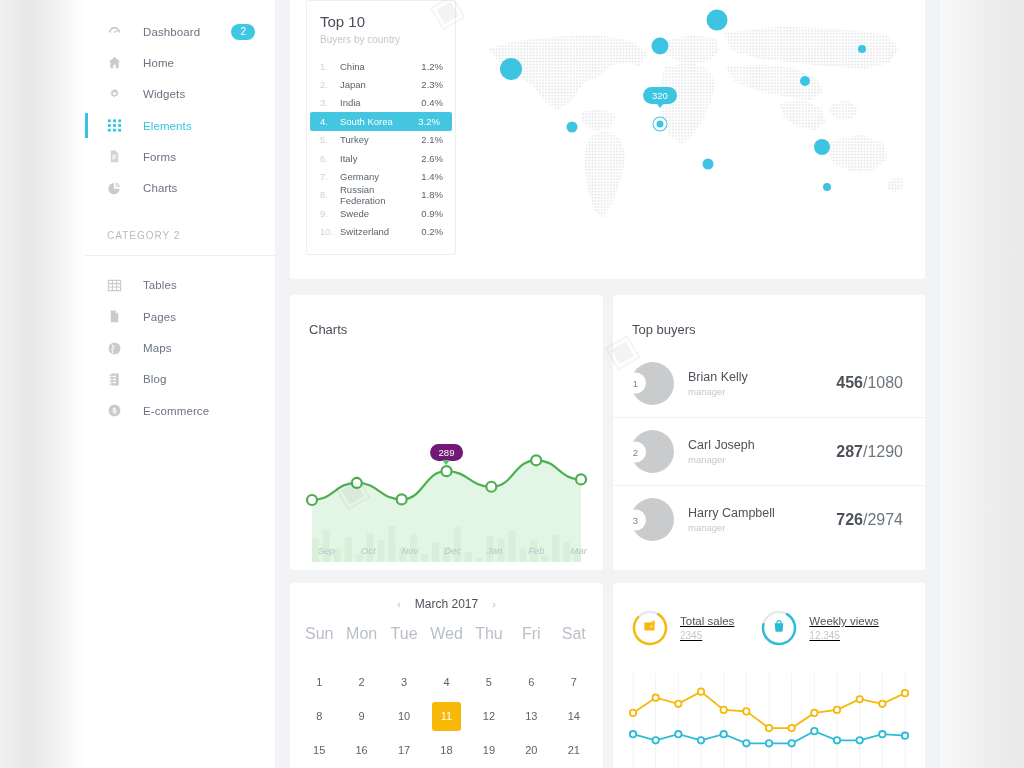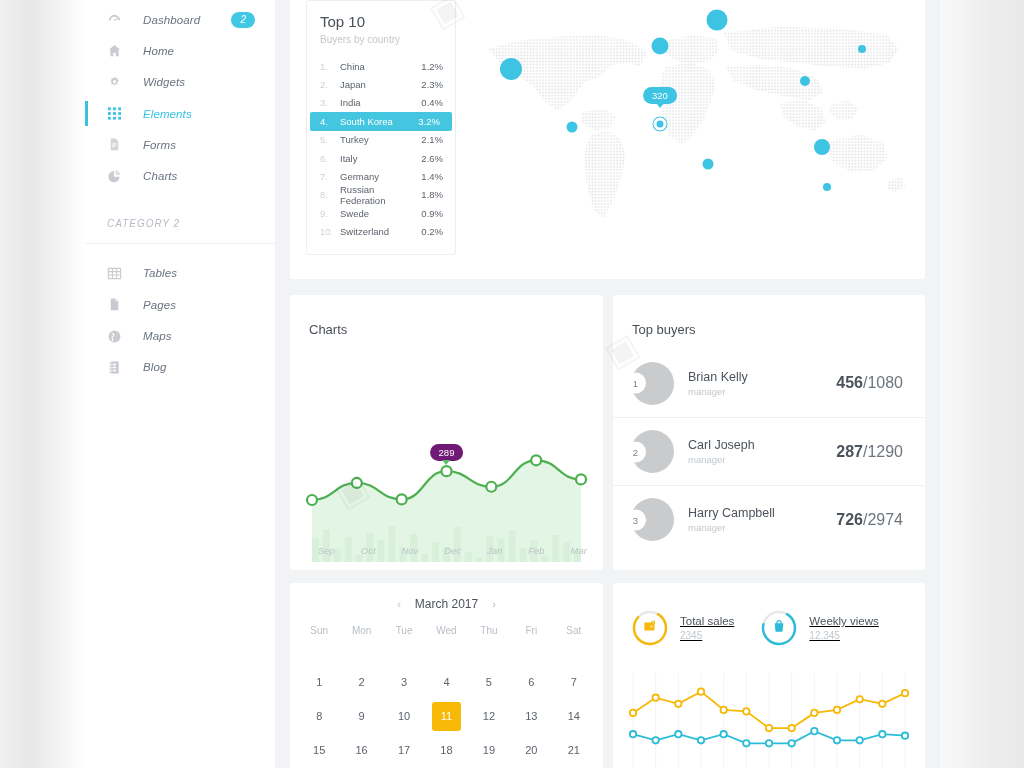"Dashboard" #sidebar { font-style: italic -> none; top: 4px -> 16px }
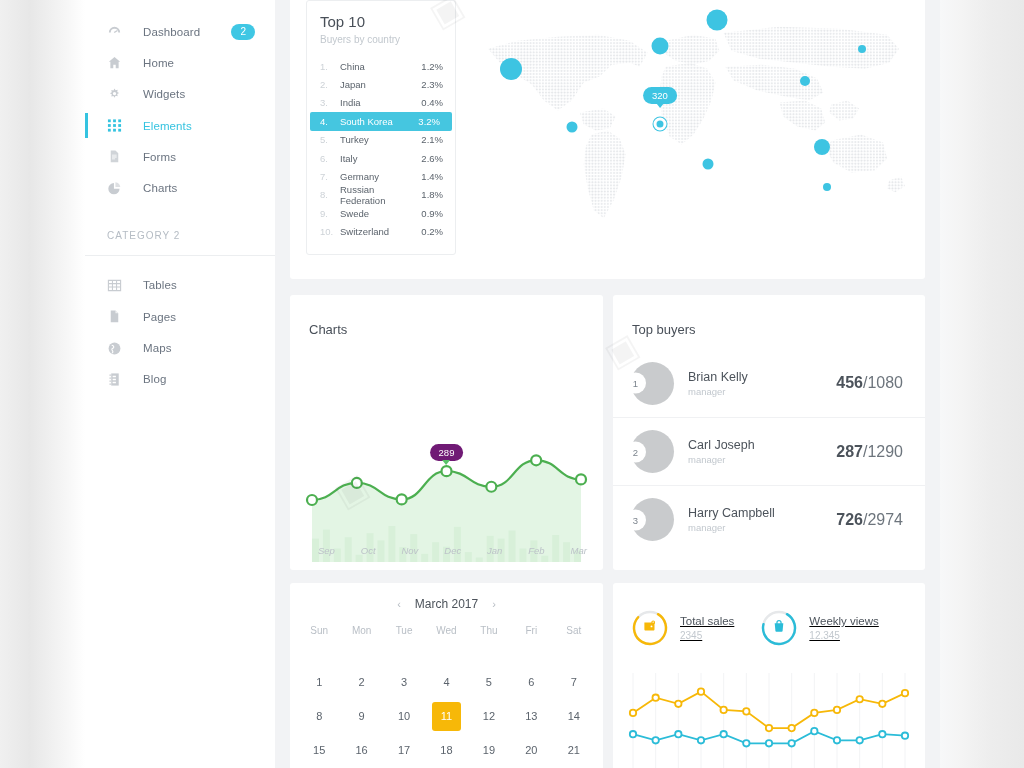"E-commerce" div.nav-item { html: none -> <div> <span> <svg> <circle></circle> <path></path> </svg> </span> <span>E-commerce</span> </div> }
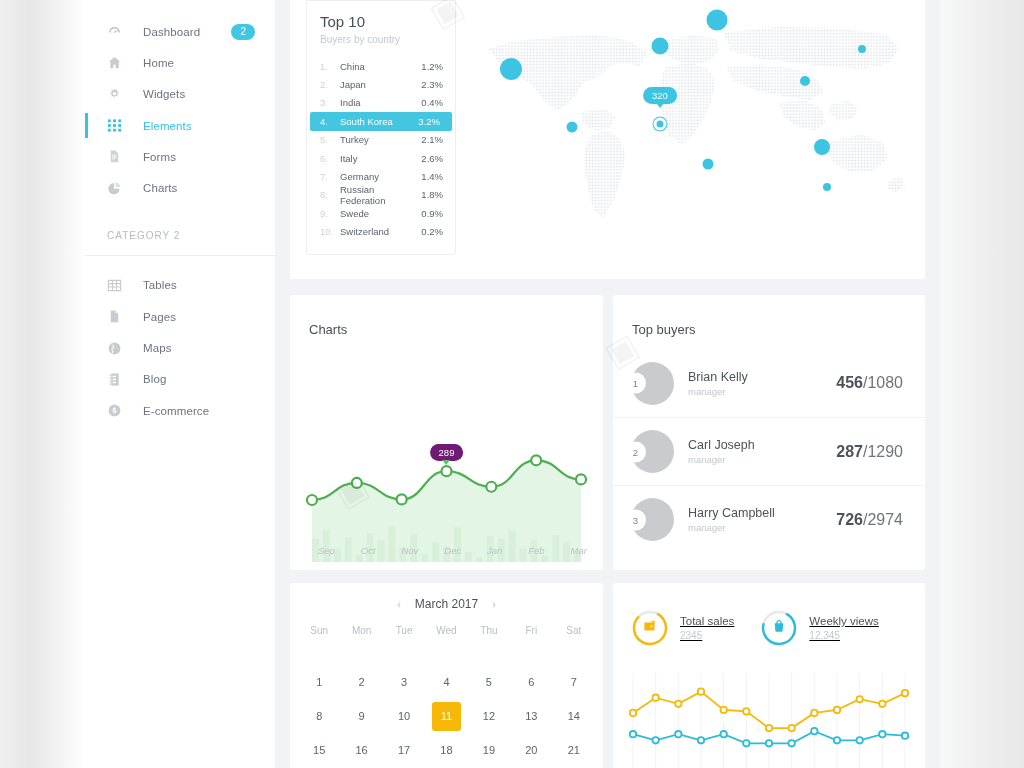"Sun" .cal-dow { font-size: 10px -> 16px }
